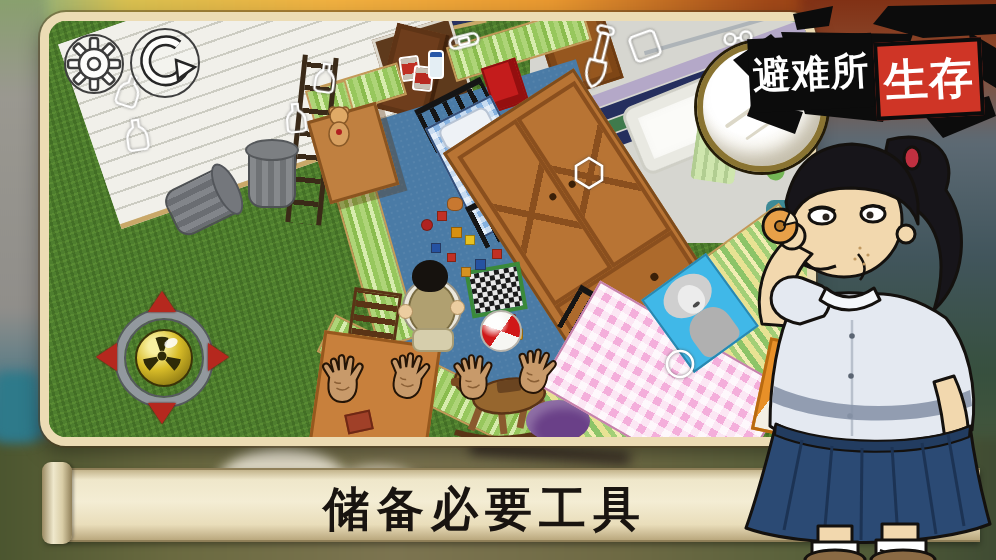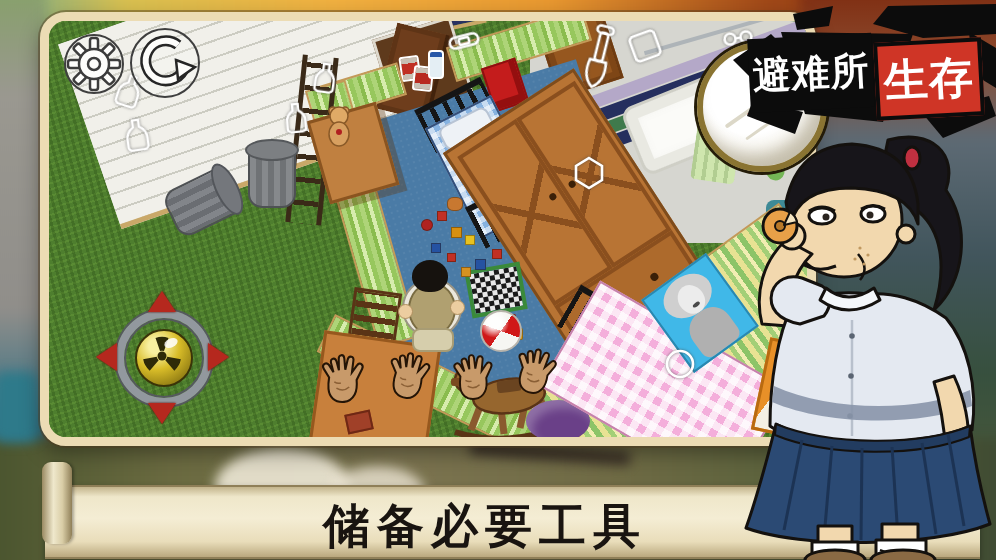"储备必要工具" .scroll { top: 485px -> 468px }
